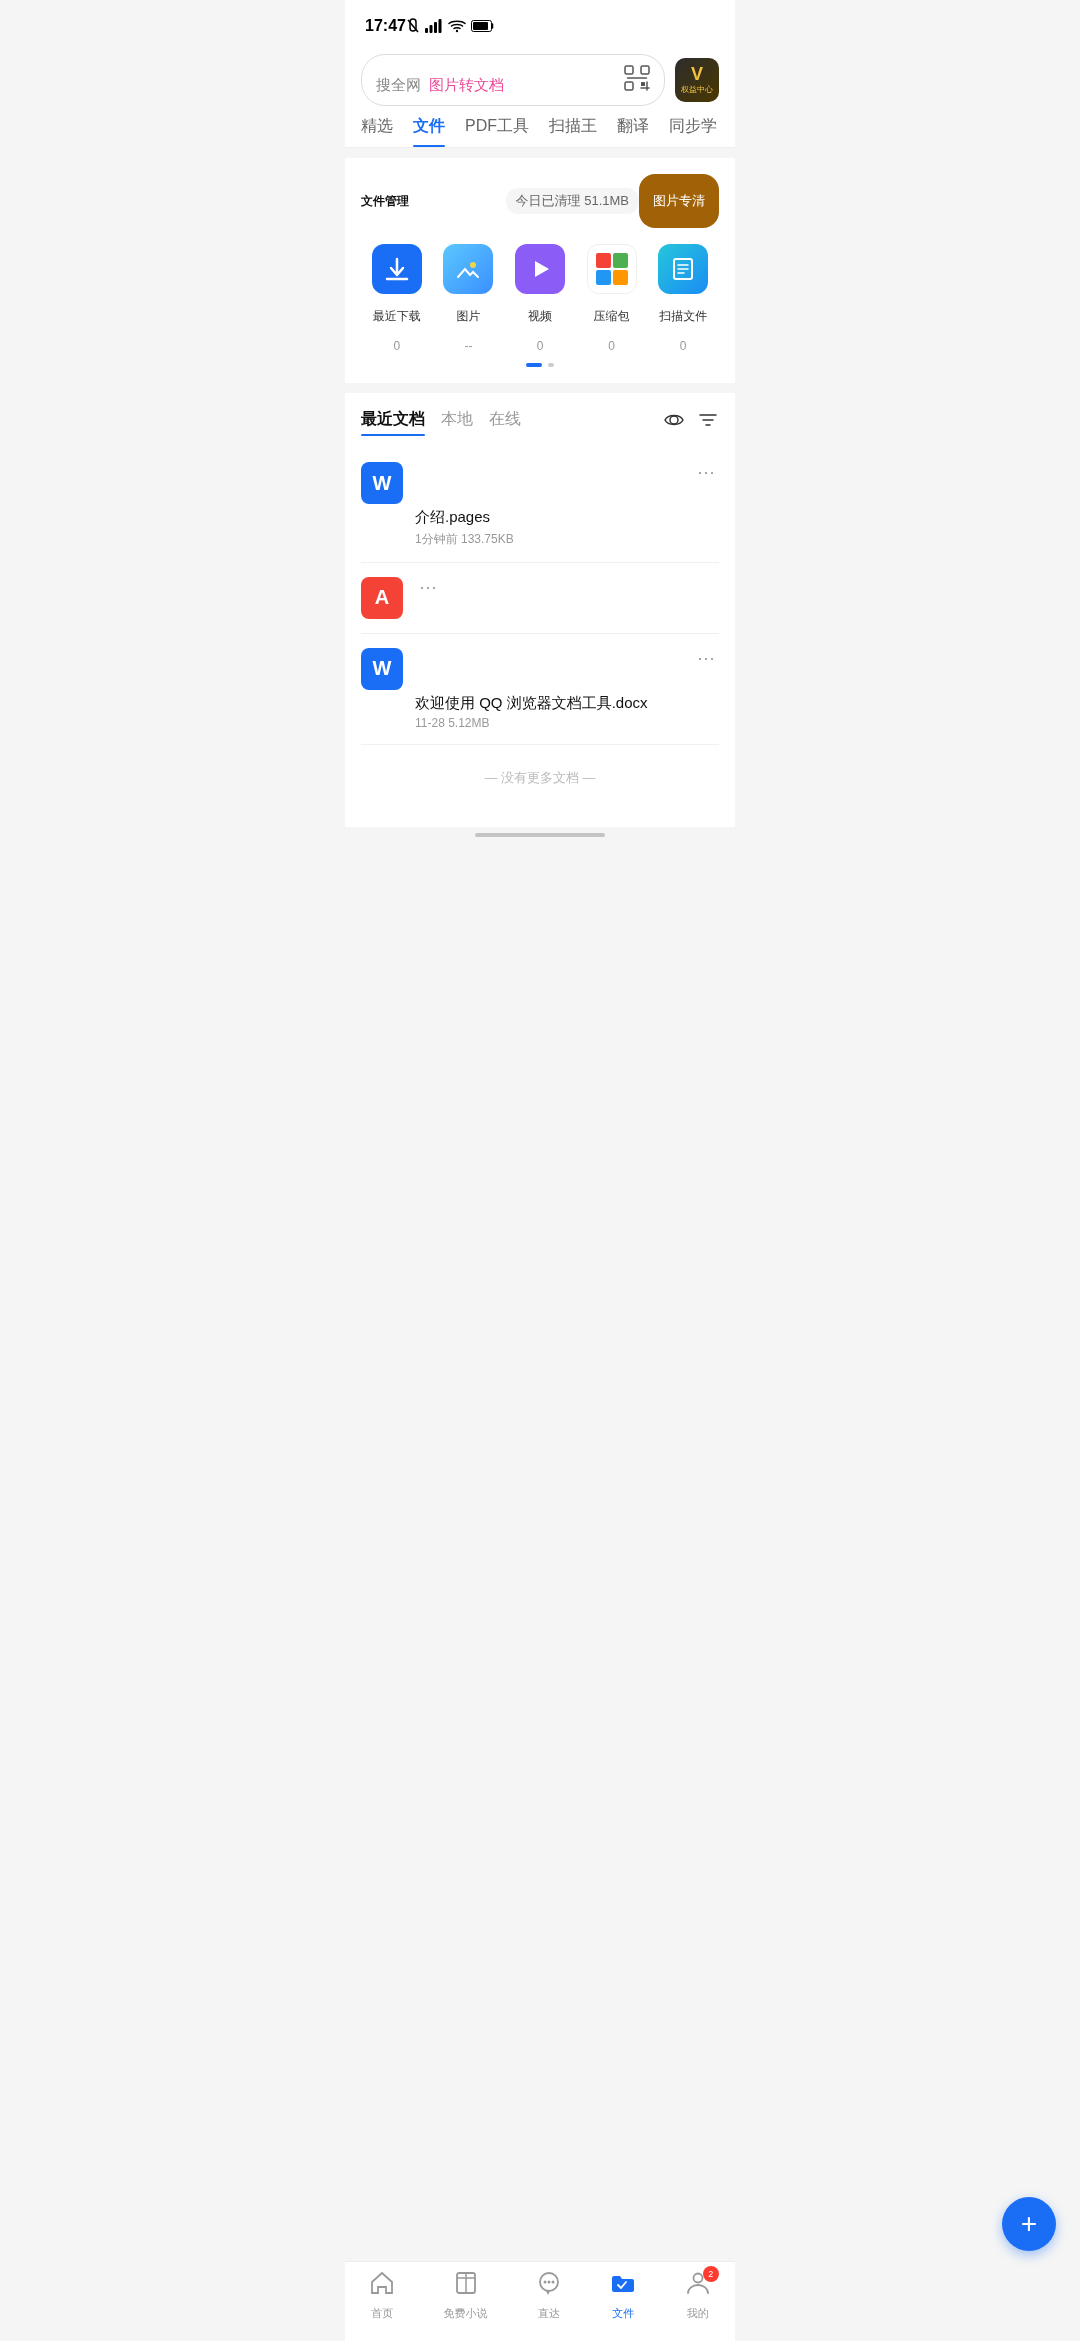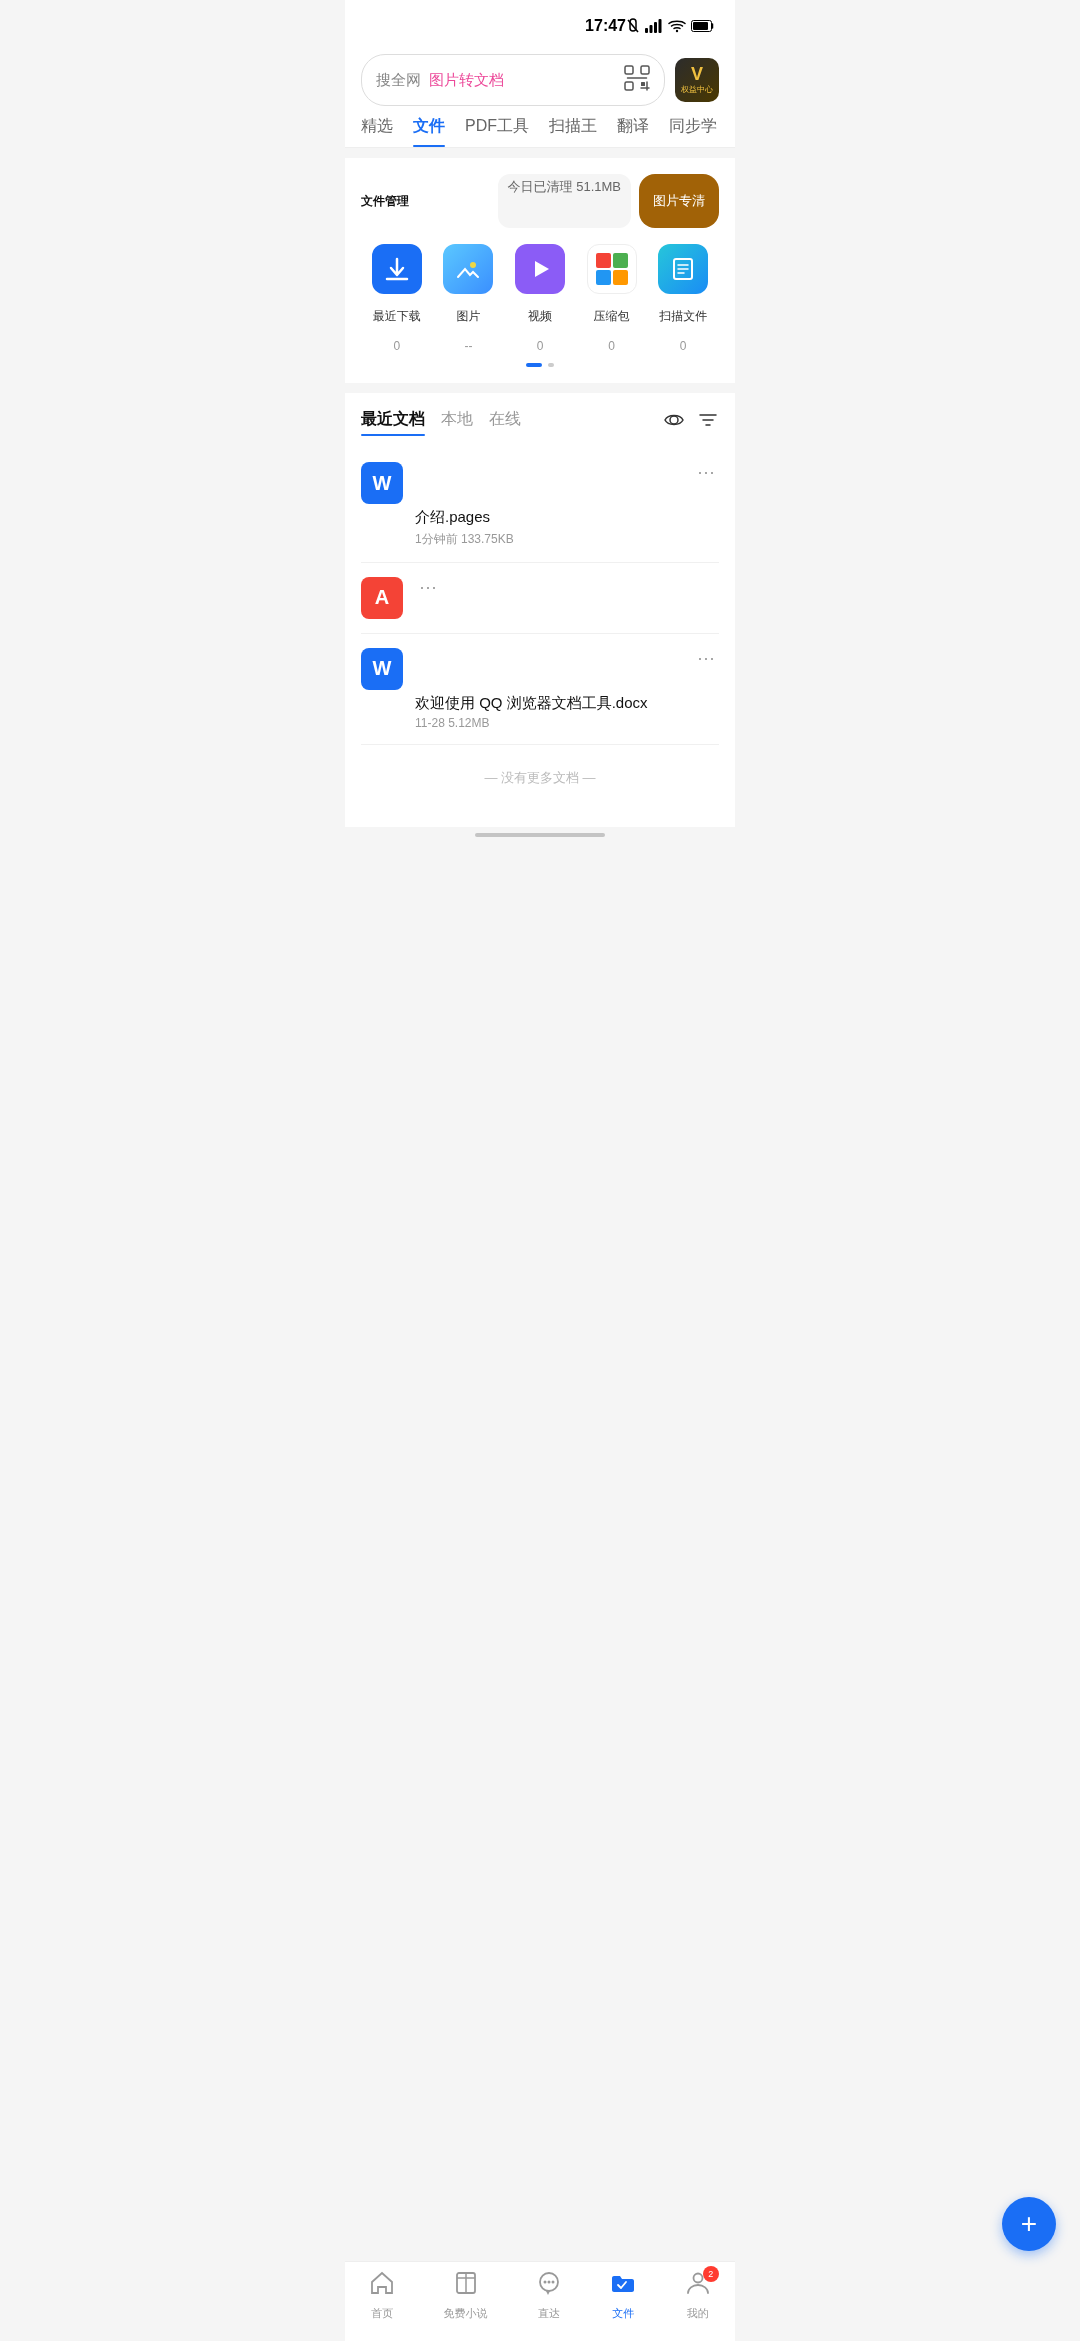"17:47" .status-bar { justify-content: flex-end -> flex-start }
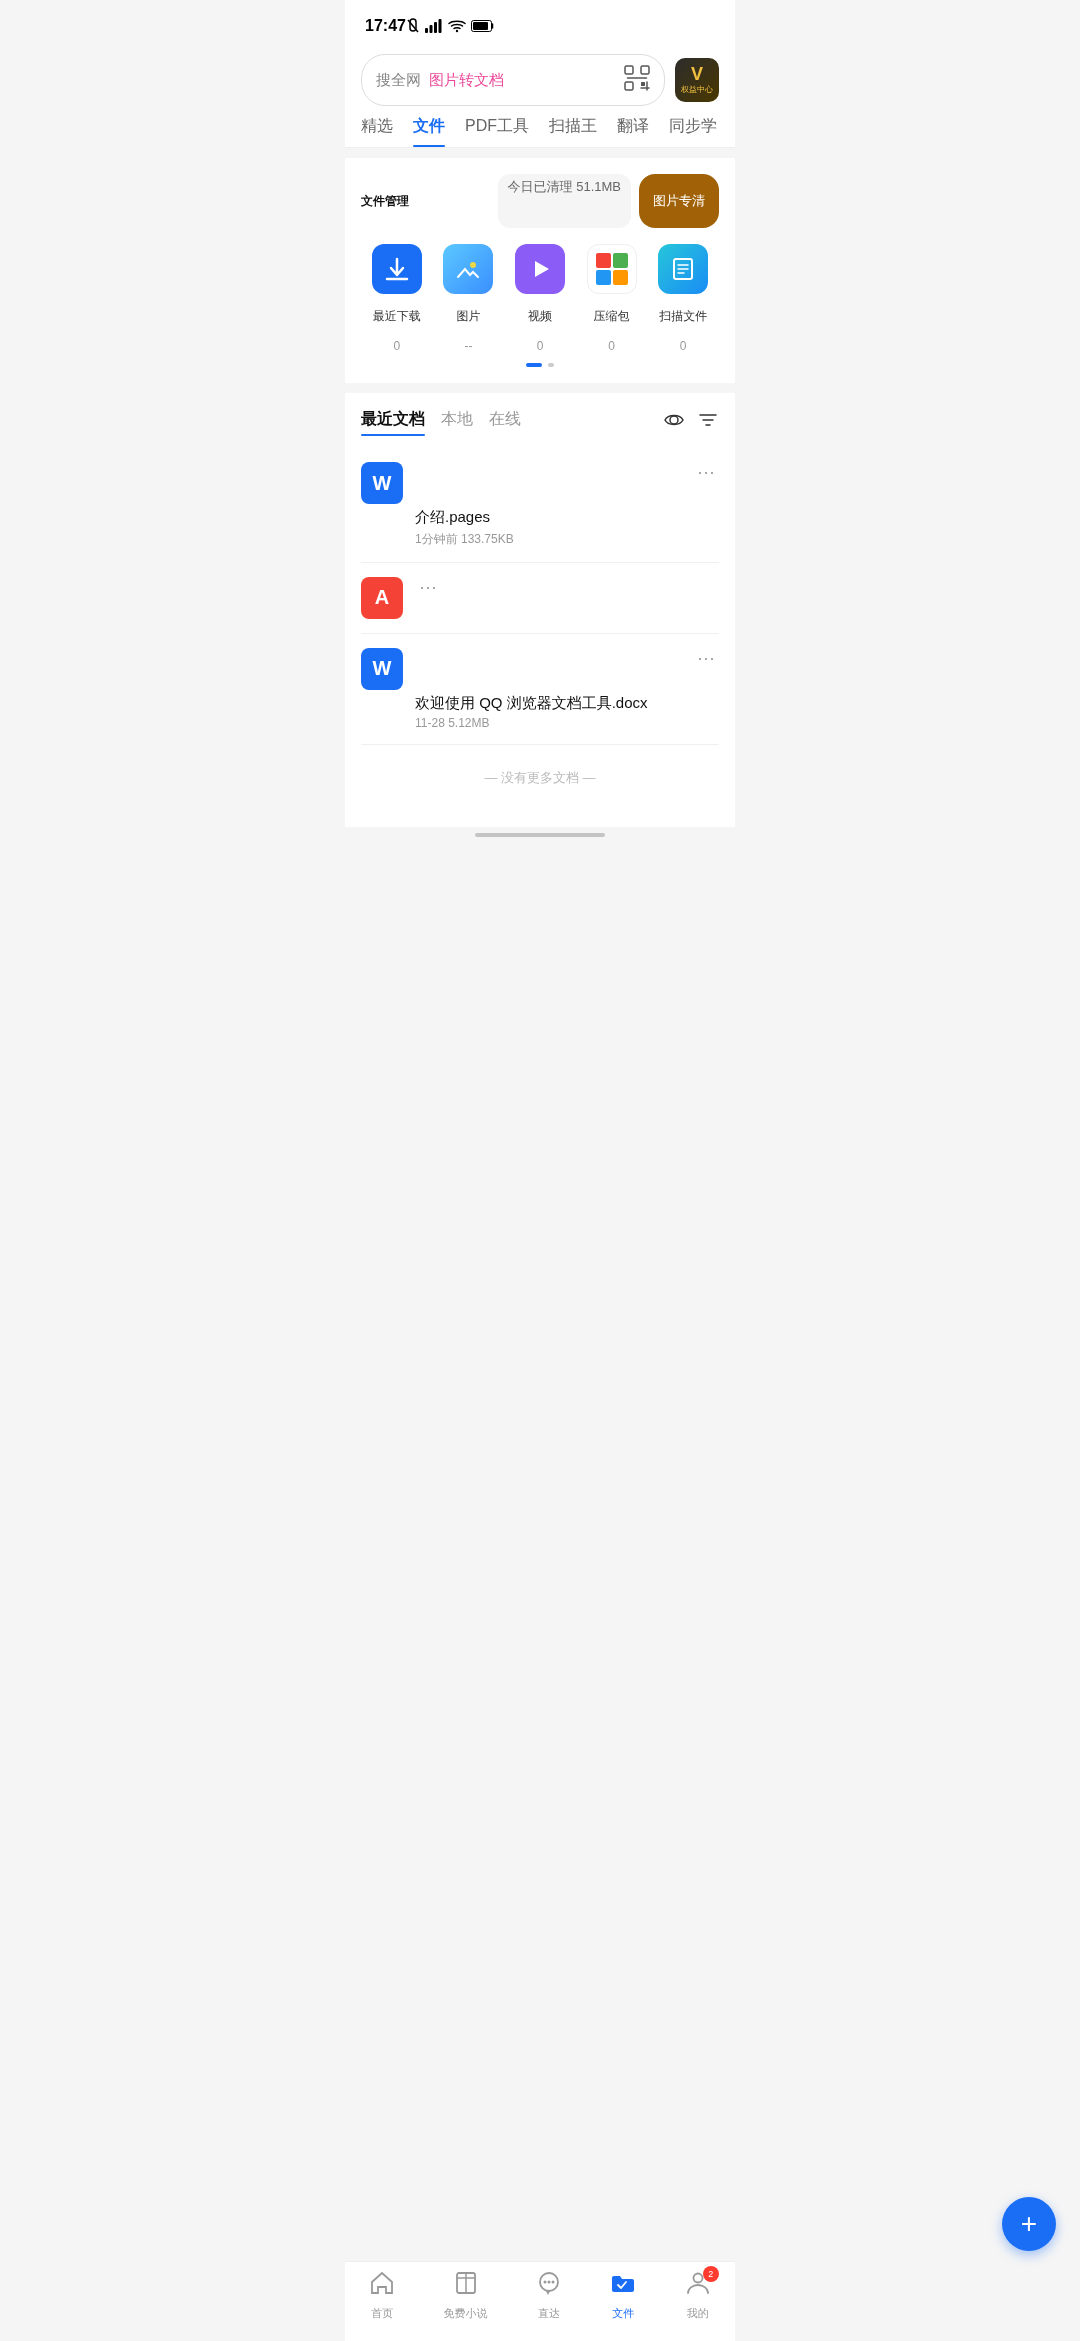"搜全网" .search-bar { align-items: center -> flex-end }
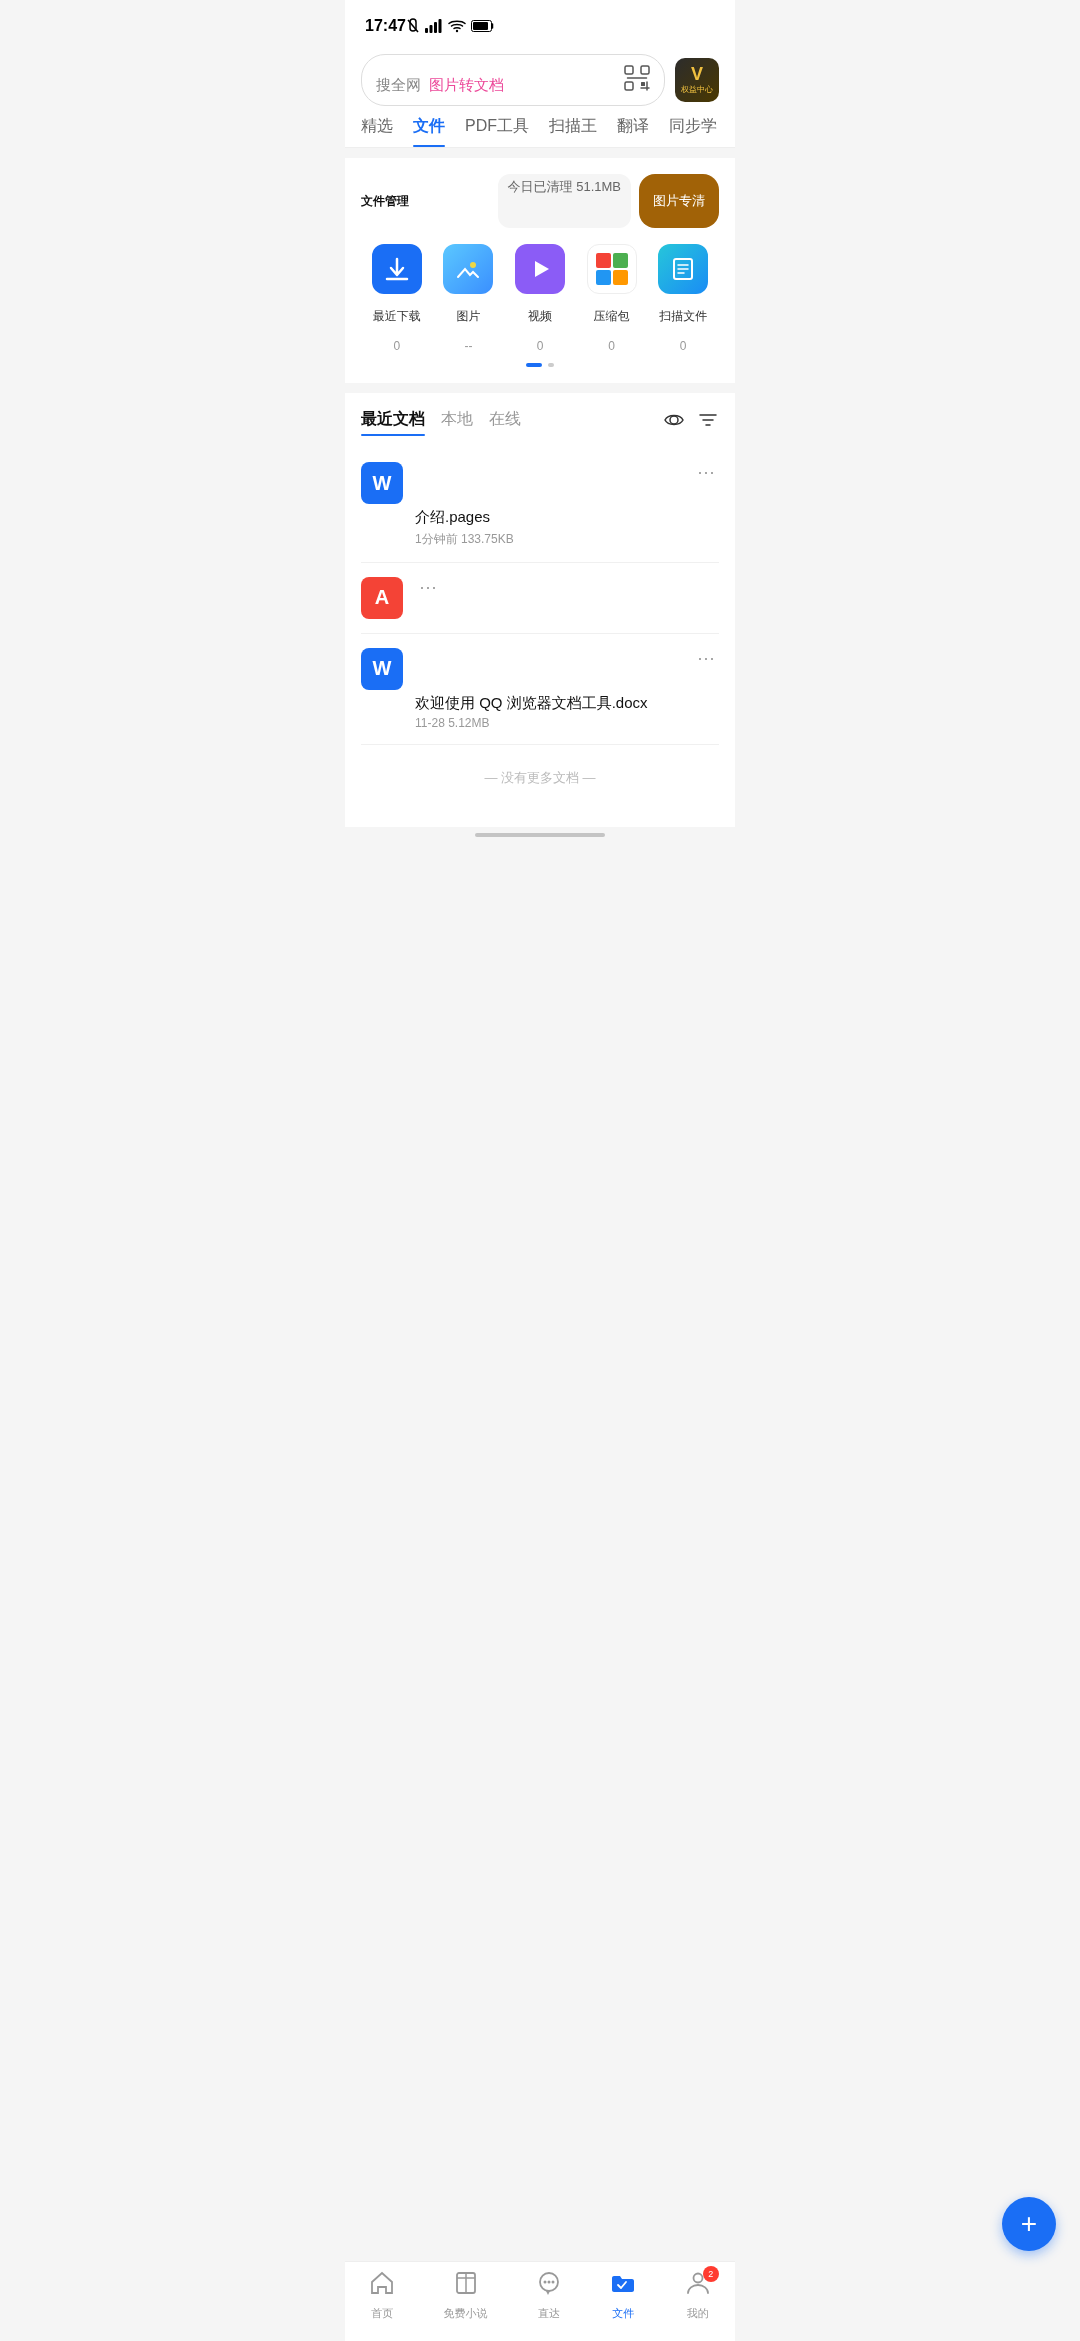"今日已清理 51.1MB" .clean-info { align-items: none -> center; gap: 8px -> none }
